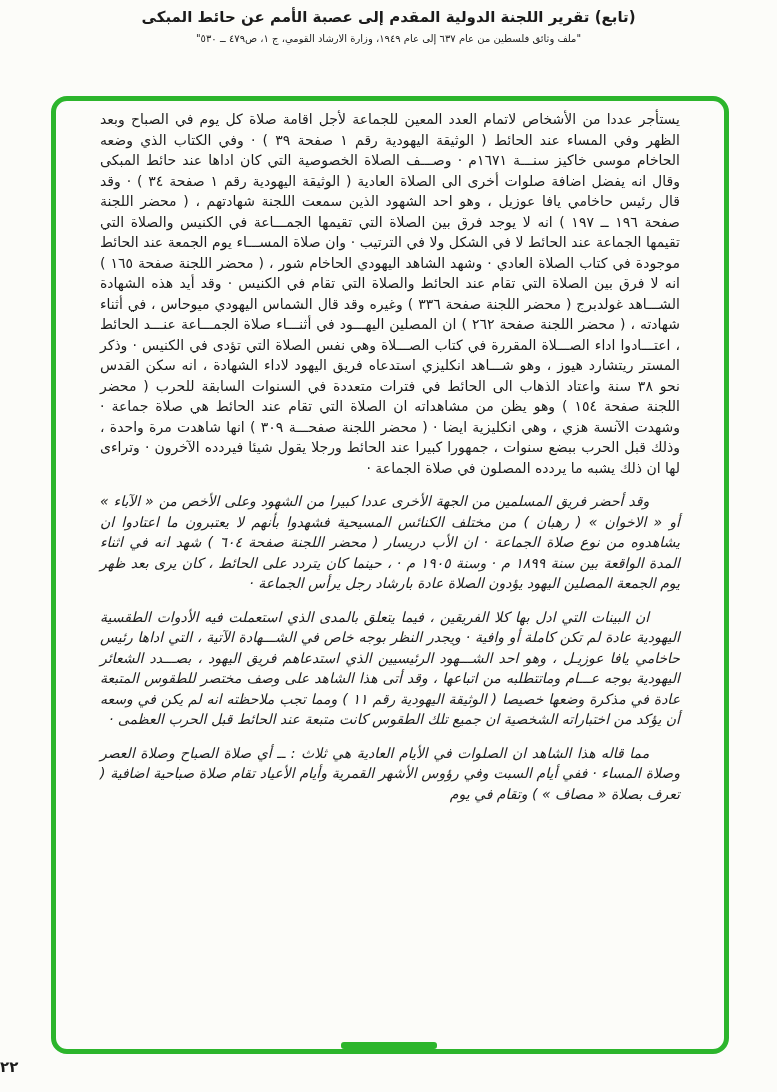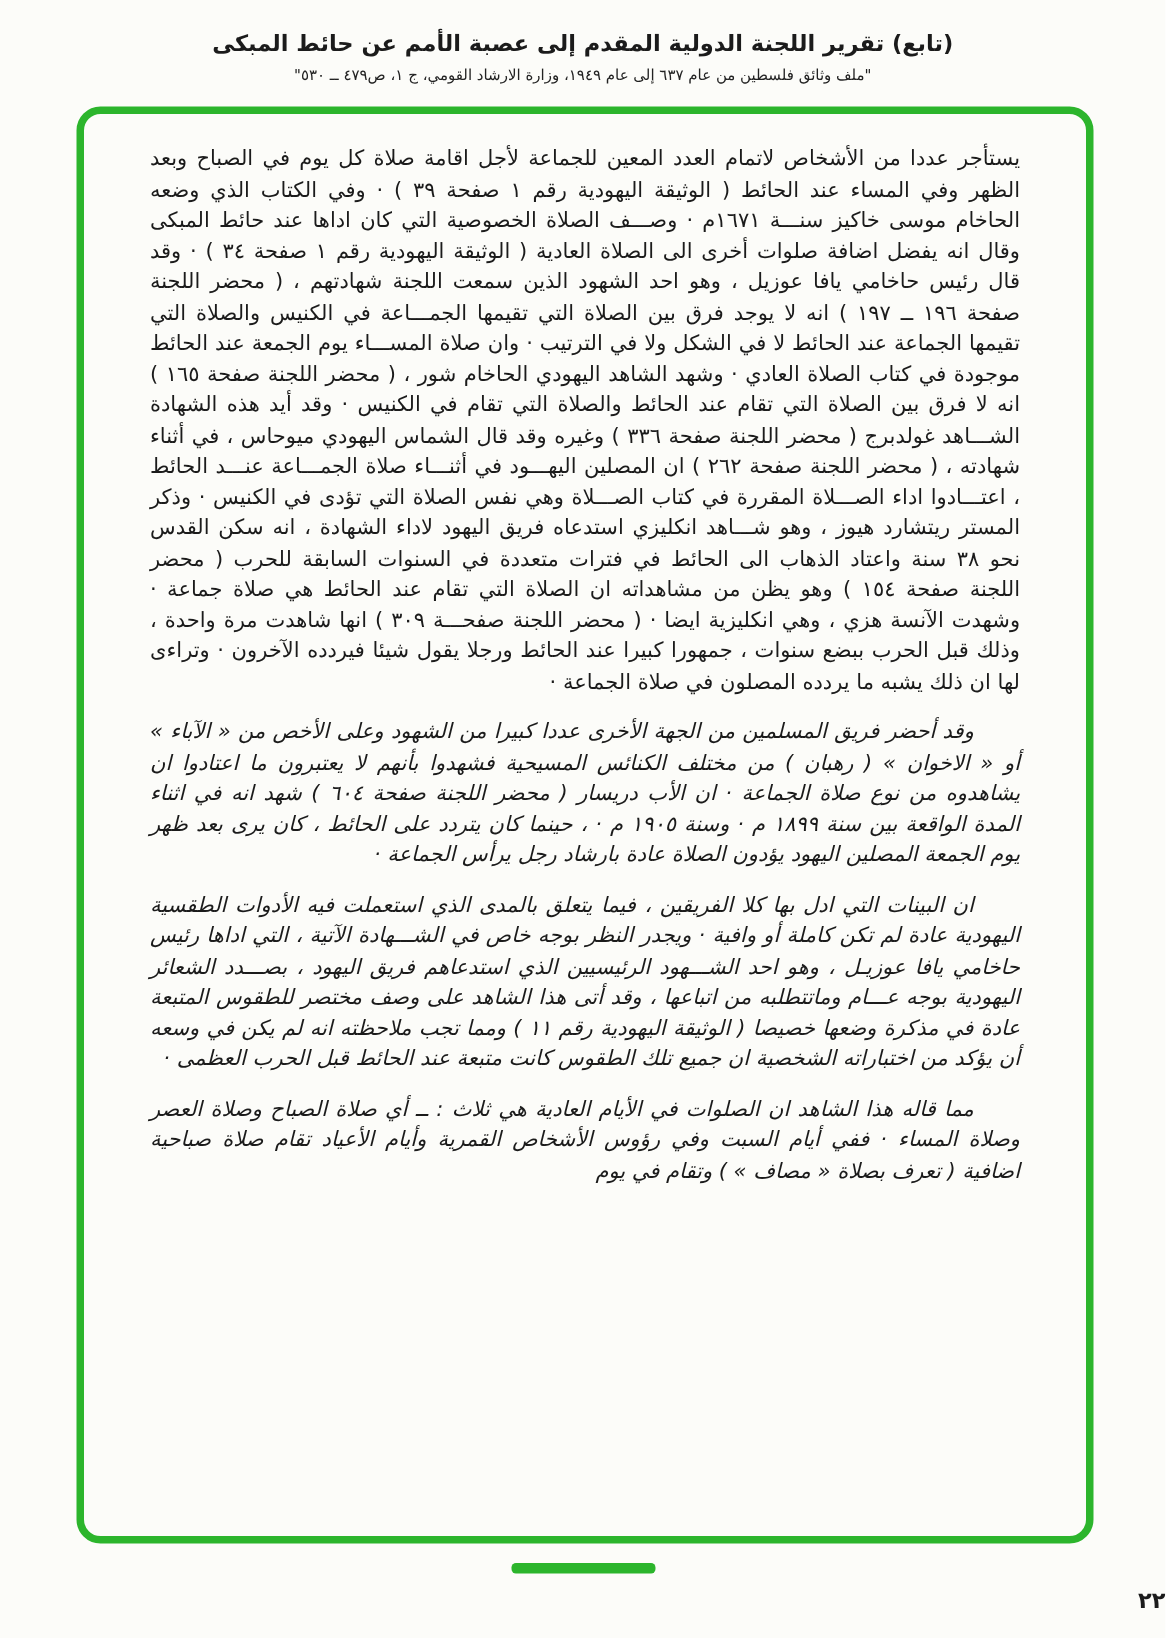"(تابع) تقرير اللجنة الدولية المقدم" .header { padding-top: 20px -> 8px }
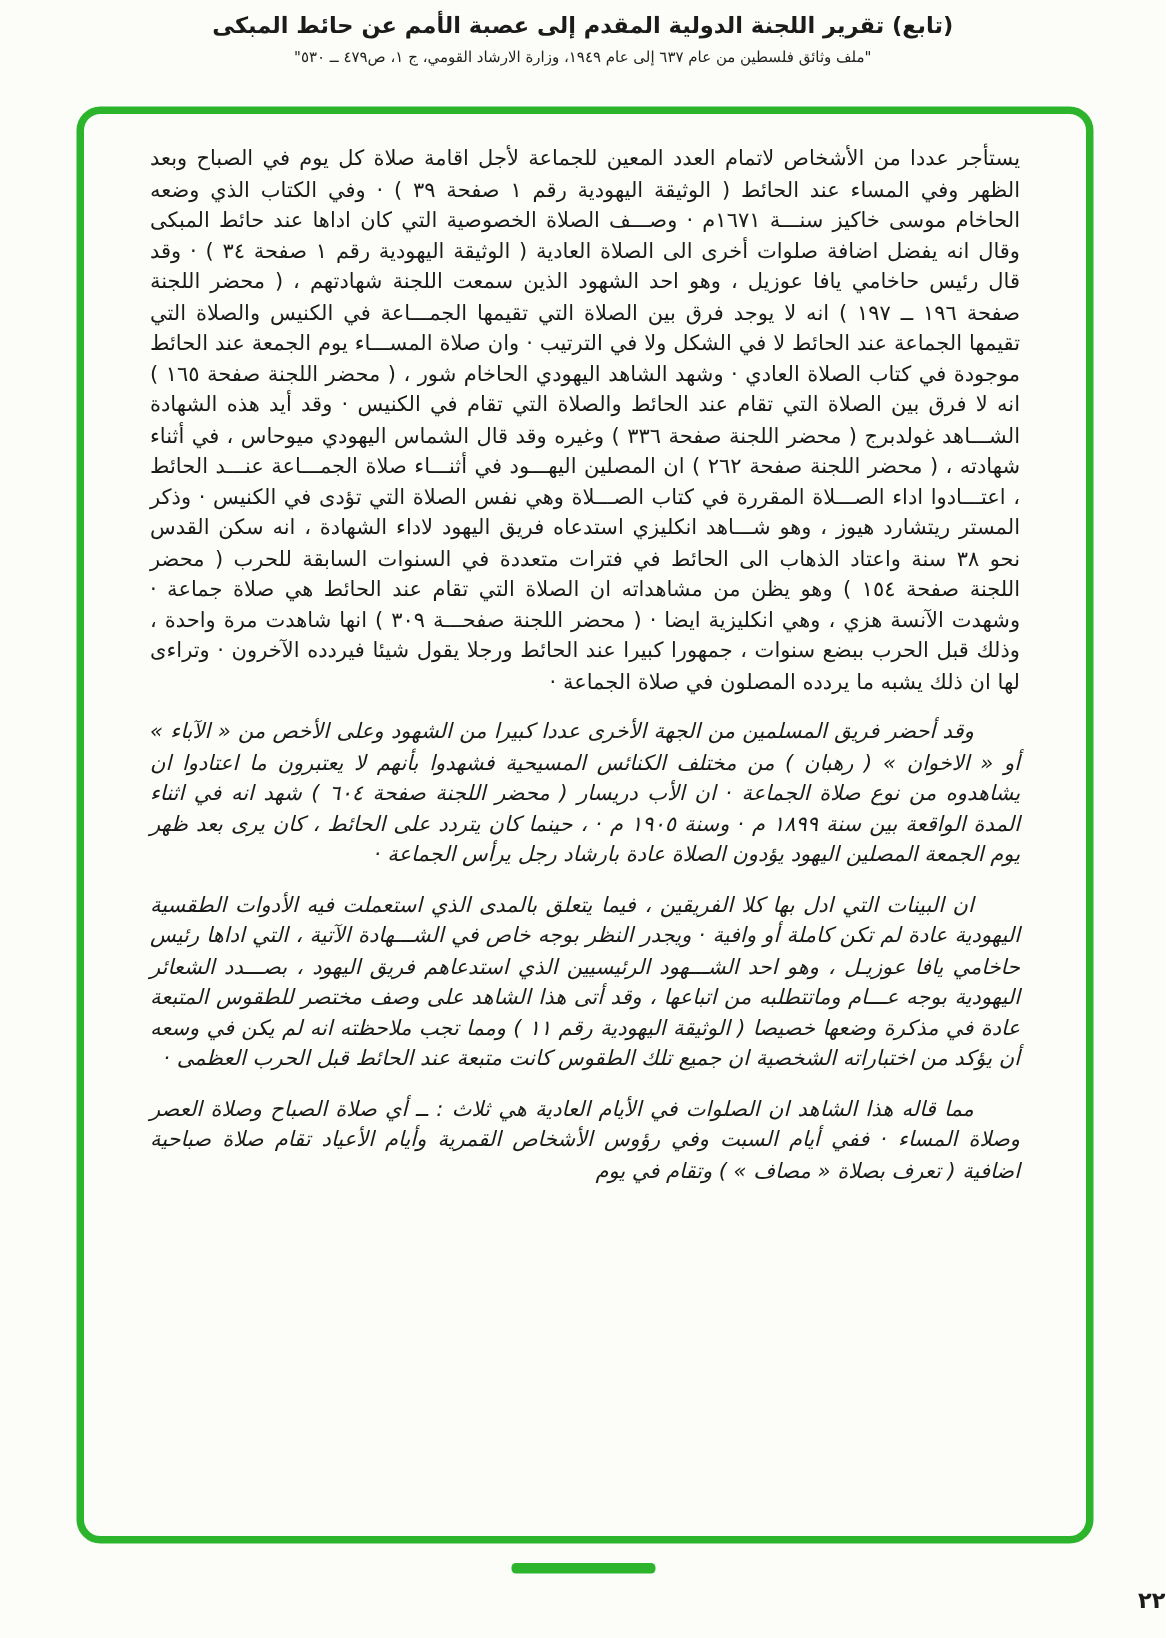"يستأجر عددا من الأشخاص لاتمام" .green-box { padding: 20px 44px 8px 44px -> 8px 44px 8px 44px; top: 71px -> 96px }
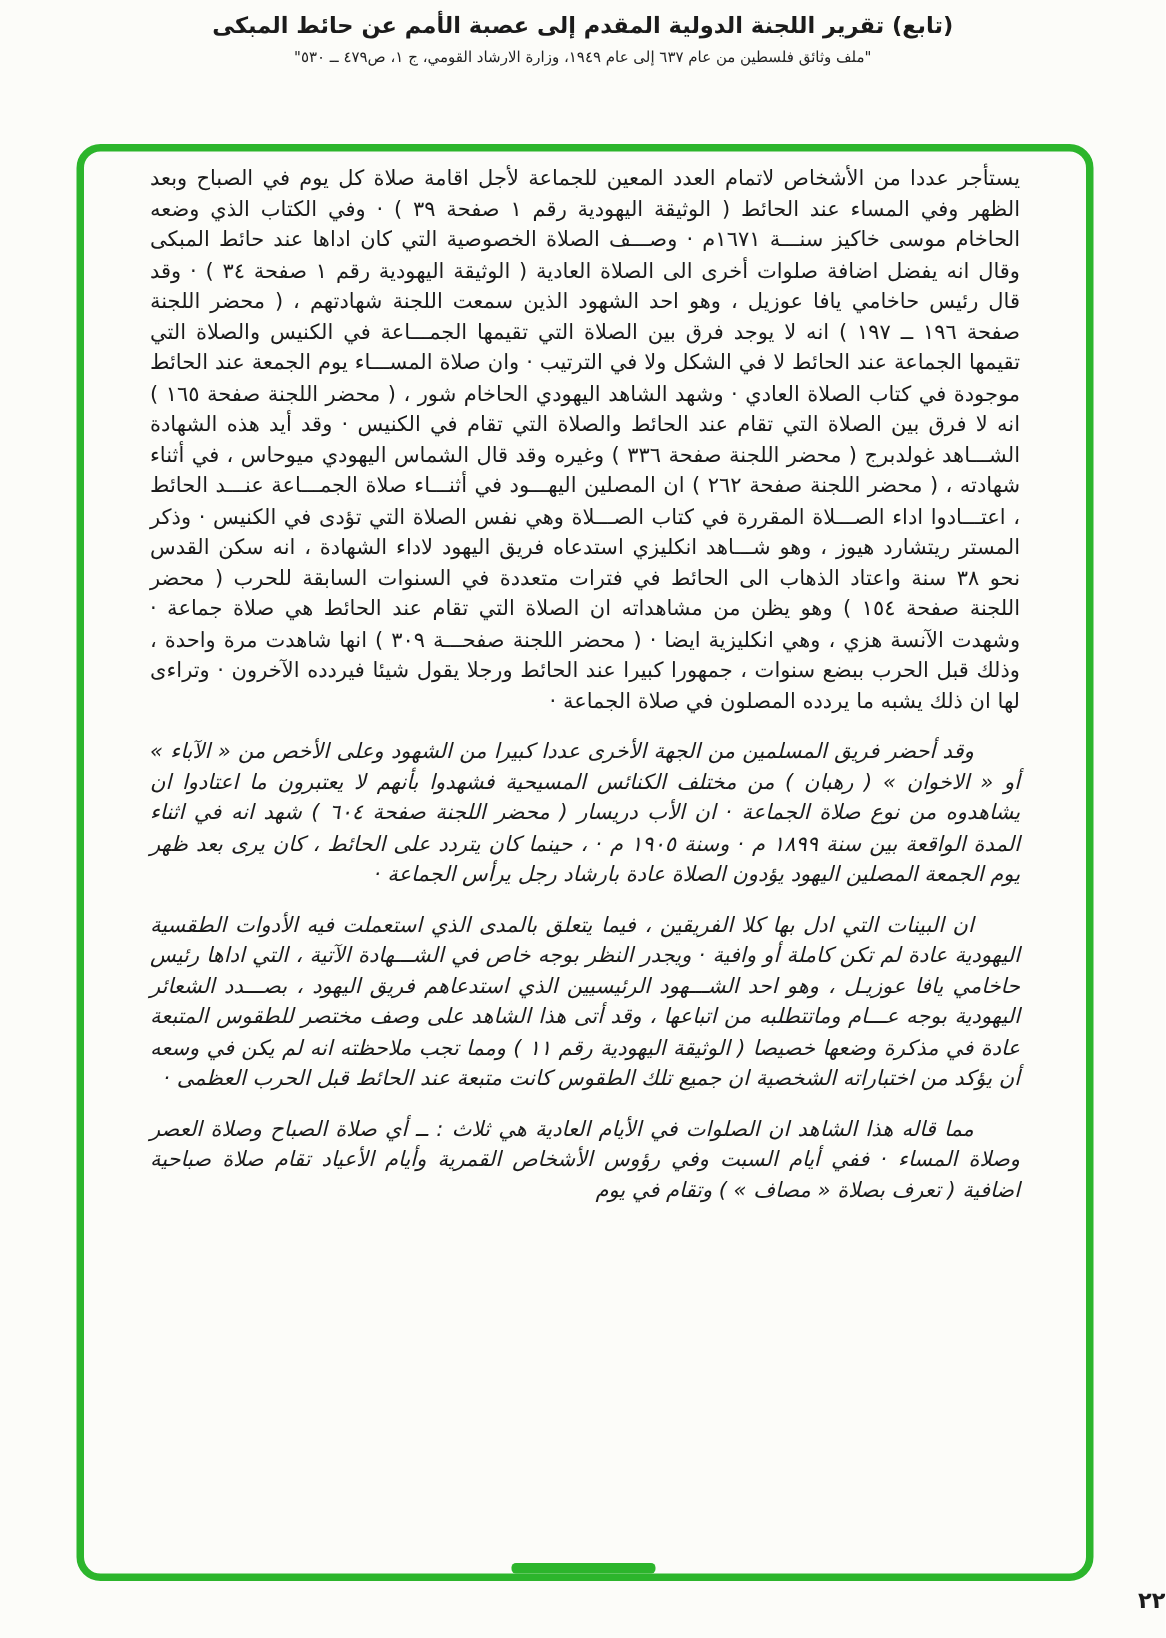"مما قاله هذا الشاهد ان" p.para { text: الأشخاص -> الأشهر }
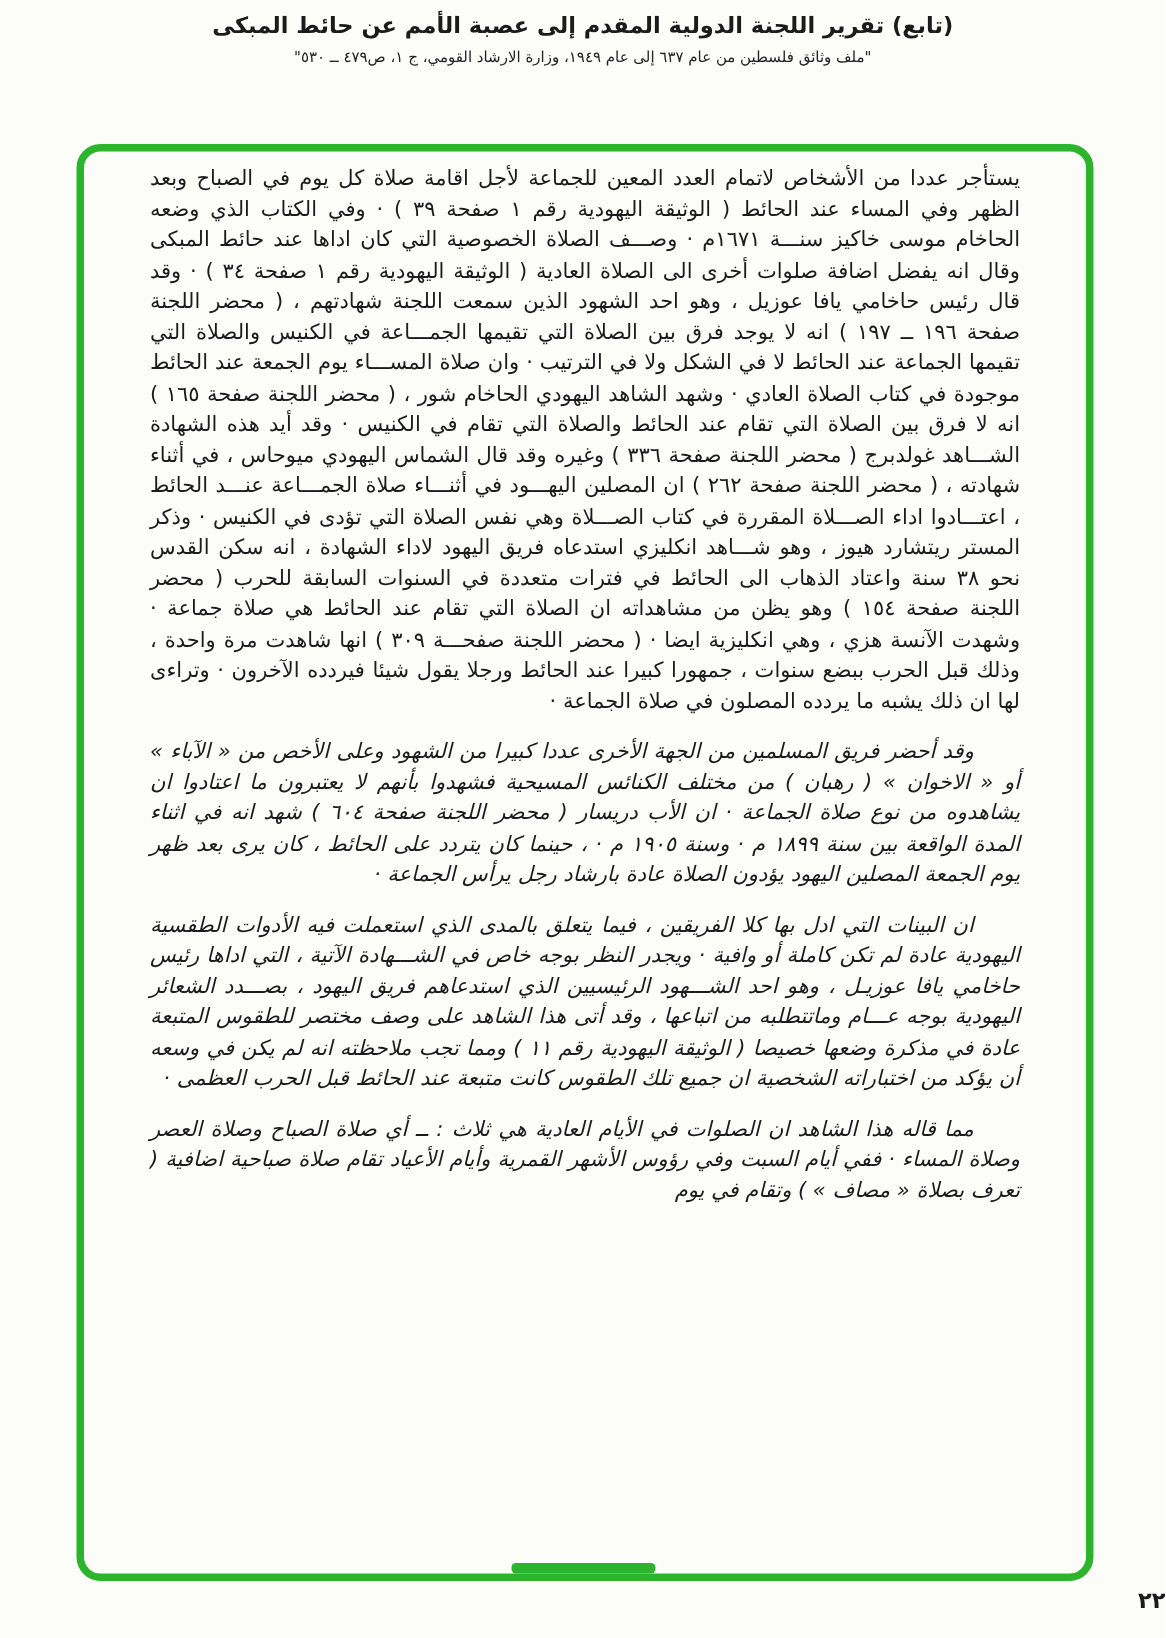"٢٢" .page-number { text-align: right -> left }
